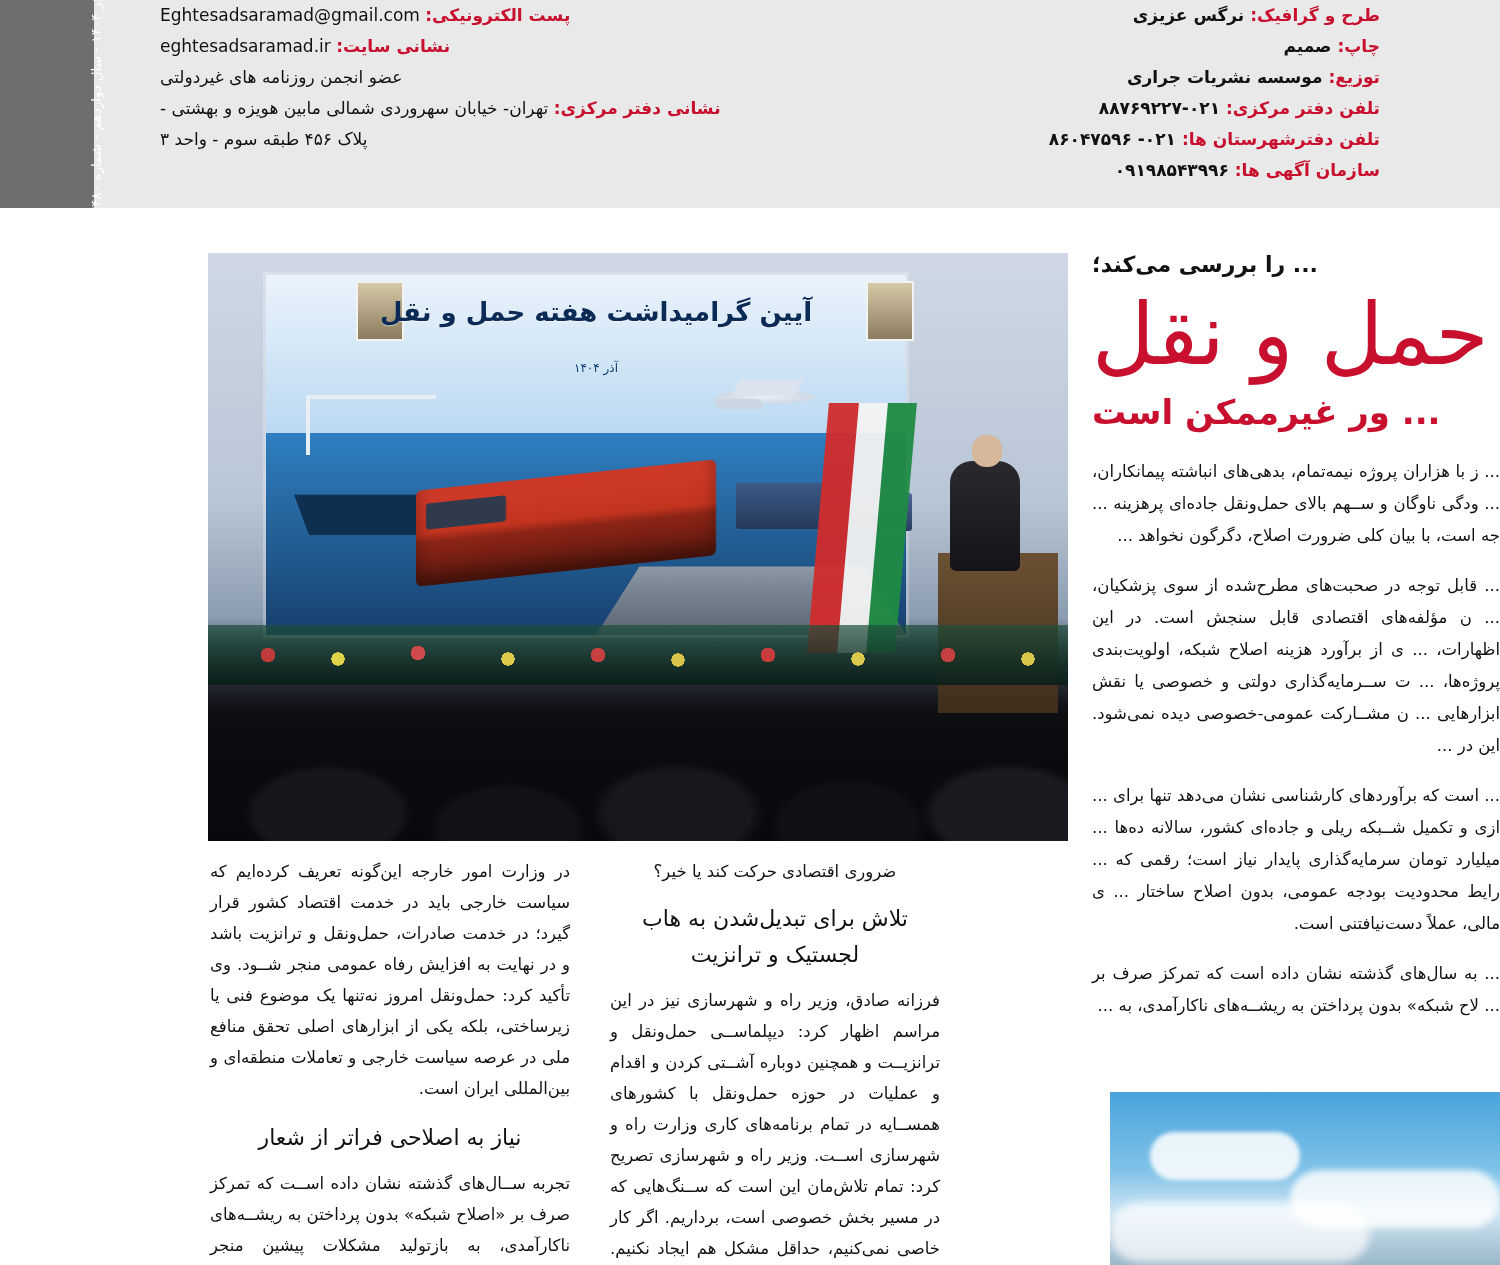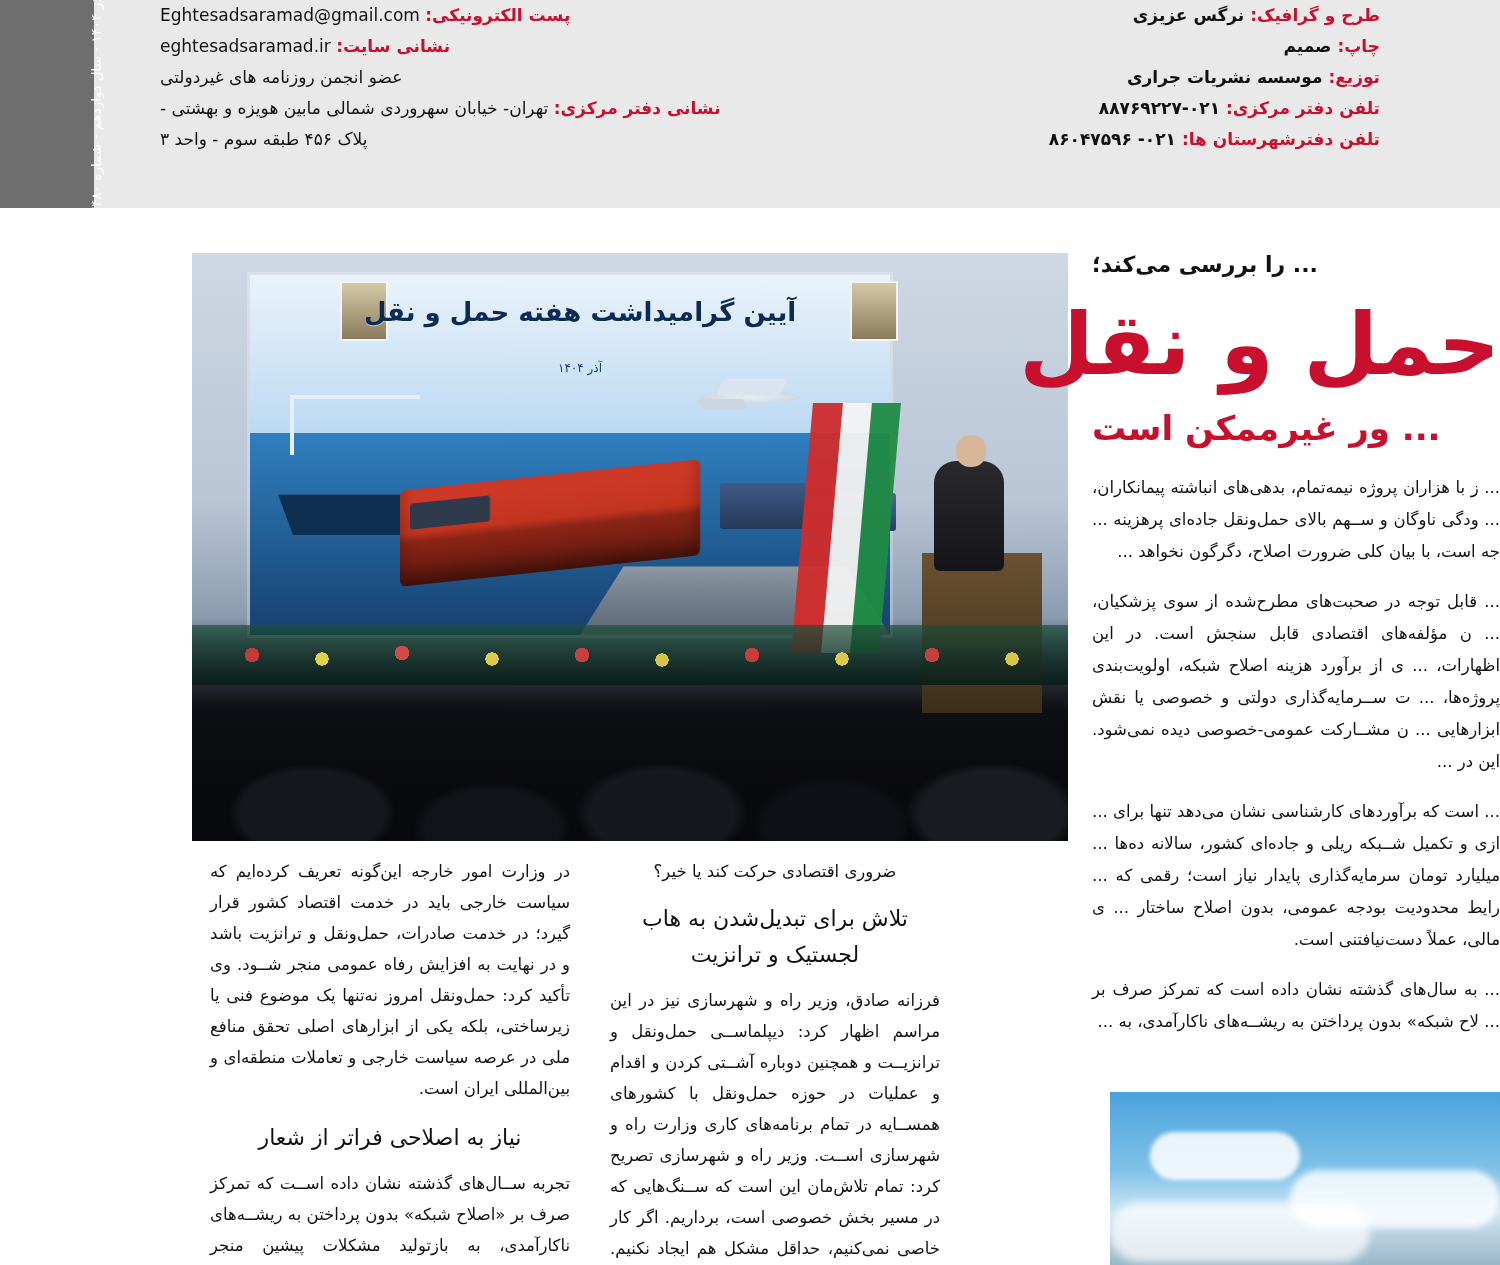"سازمان آگهی ها: ۰۹۱۹۸۵۴۳۹۹۶" div.row { html: none -> <div><span>سازمان آگهی ها:</span> <span>۰۹۱۹۸۵۴۳۹۹۶</span></div> }
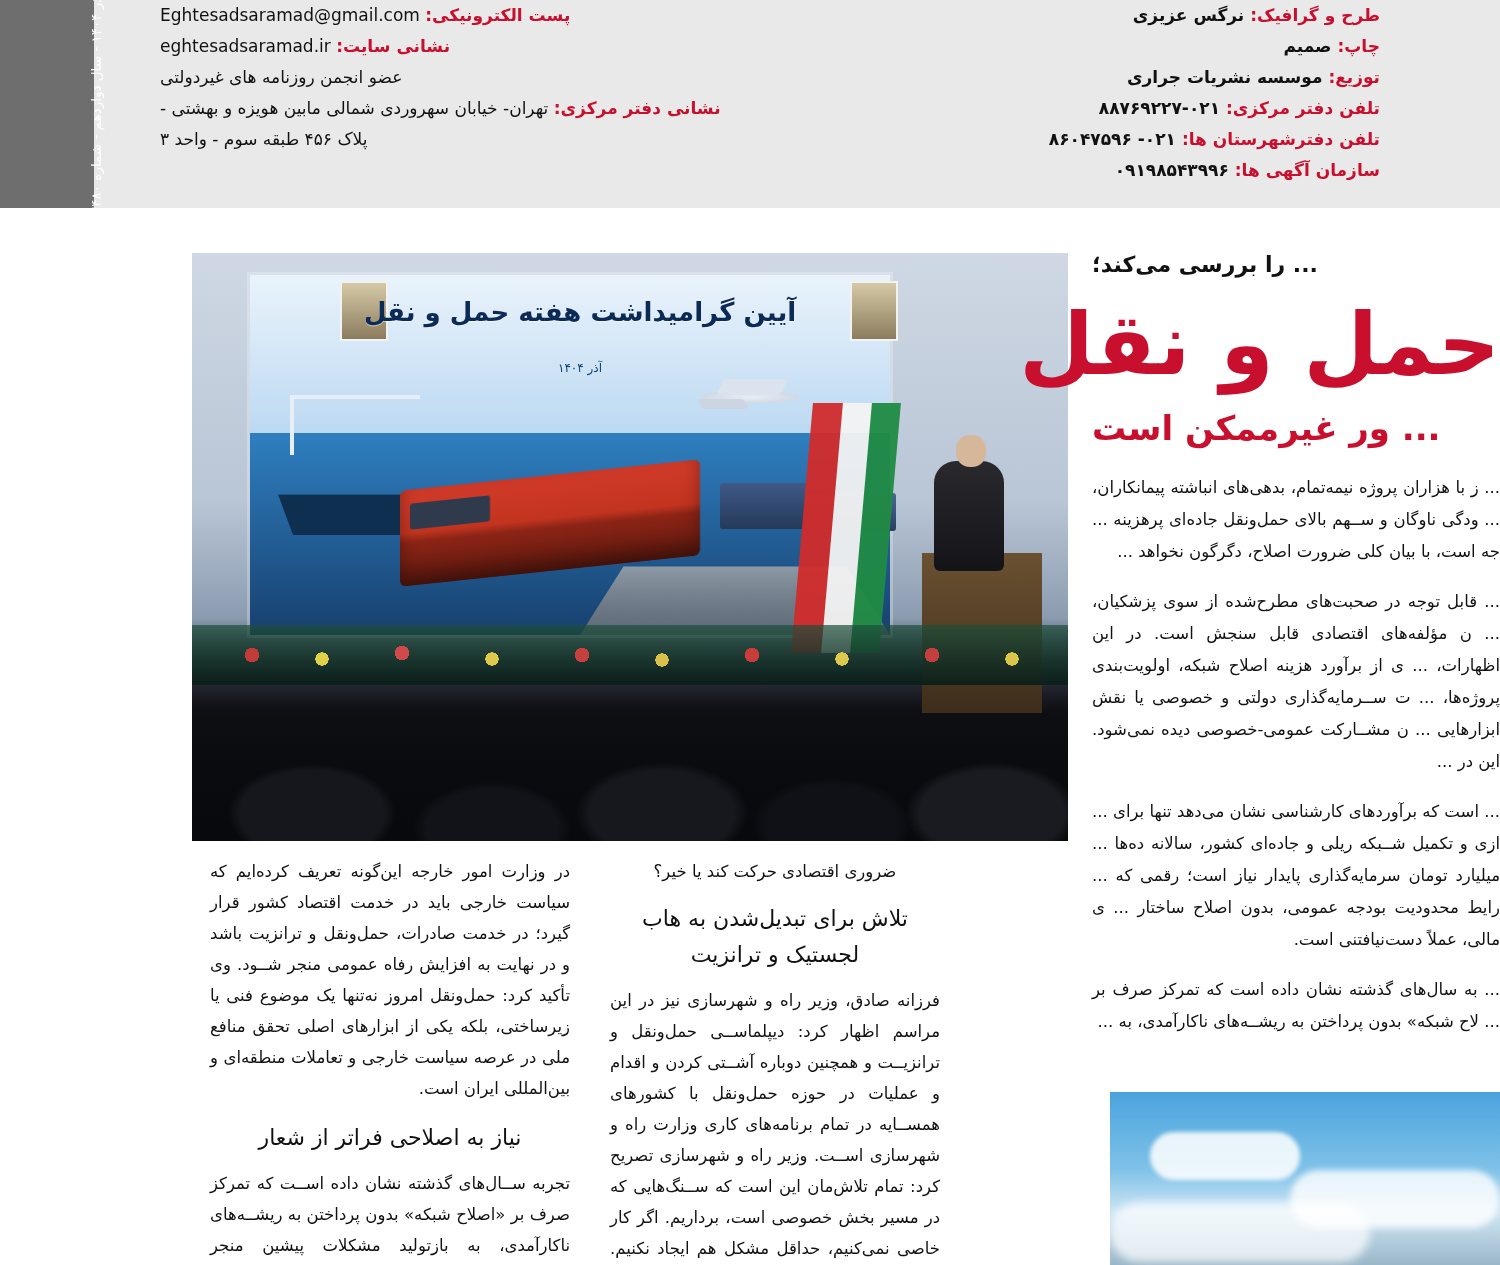"آیین گرامیداشت هفته حمل و" .photo-wrap { padding-left: 16px -> none }
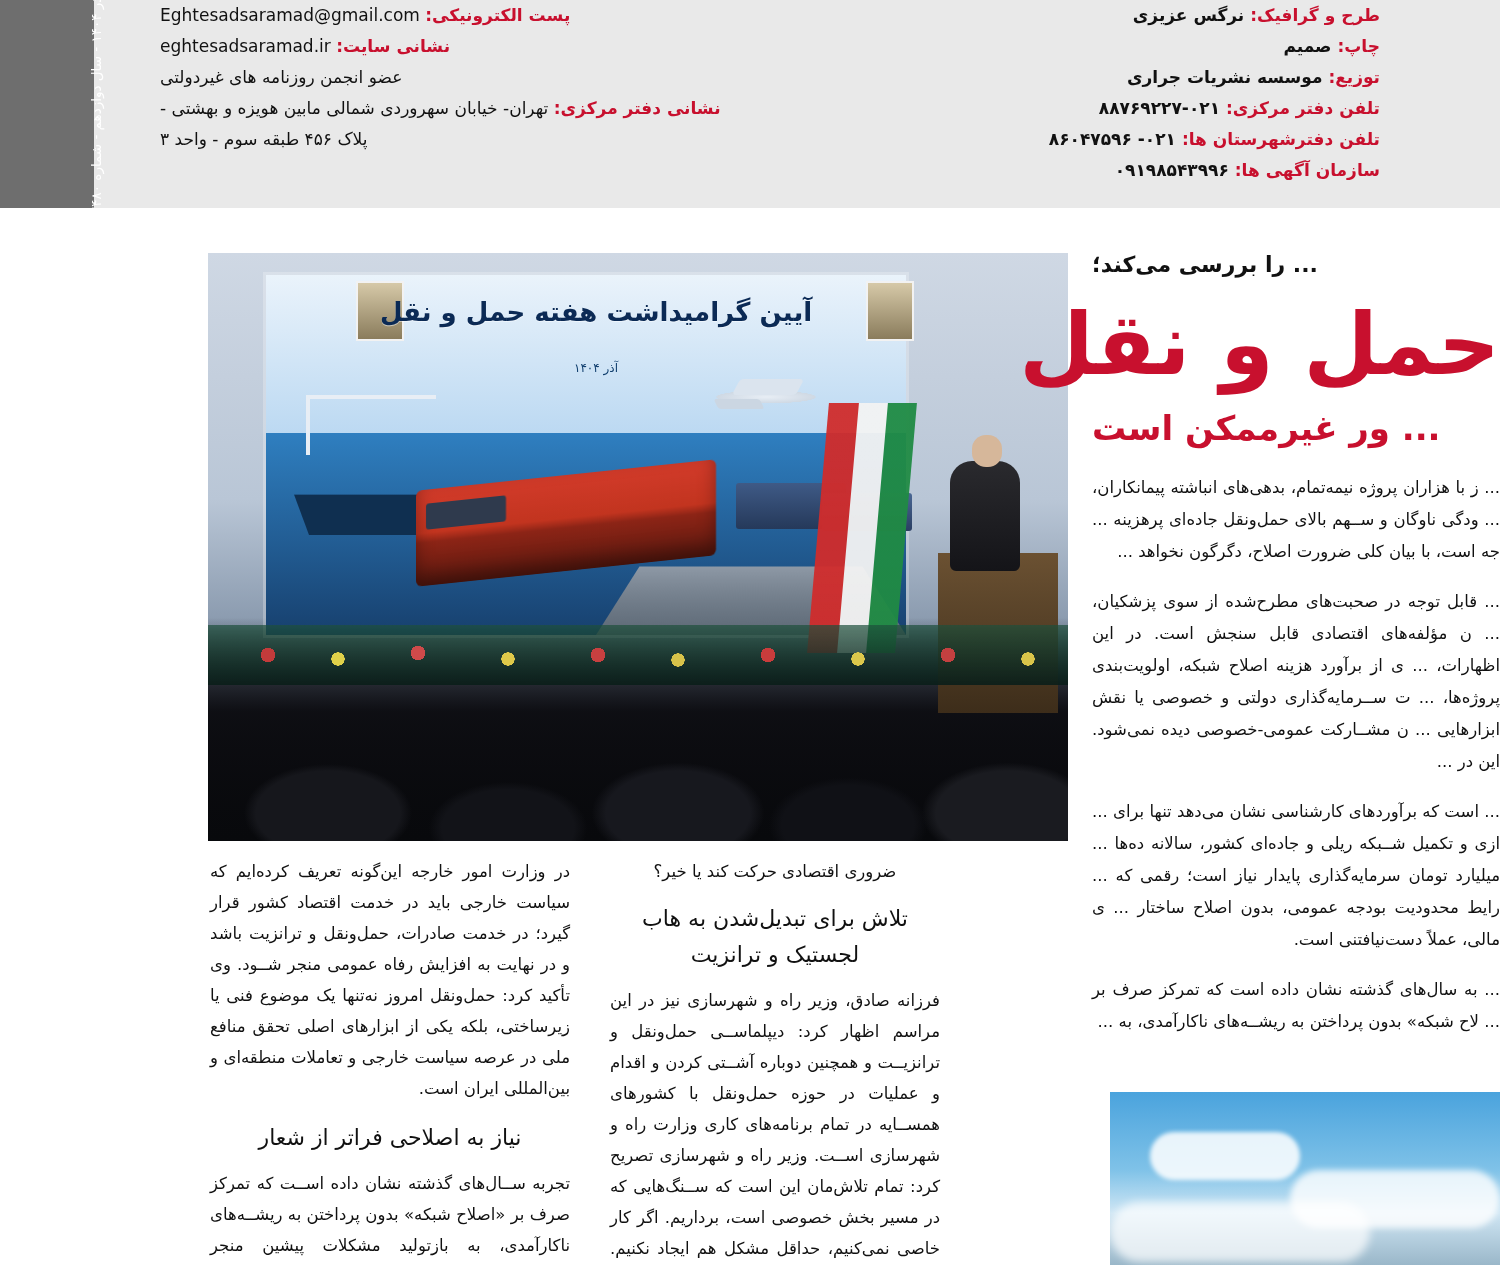"حمل و نقل" .headline { font-weight: bold -> normal; margin-top: 10px -> none }
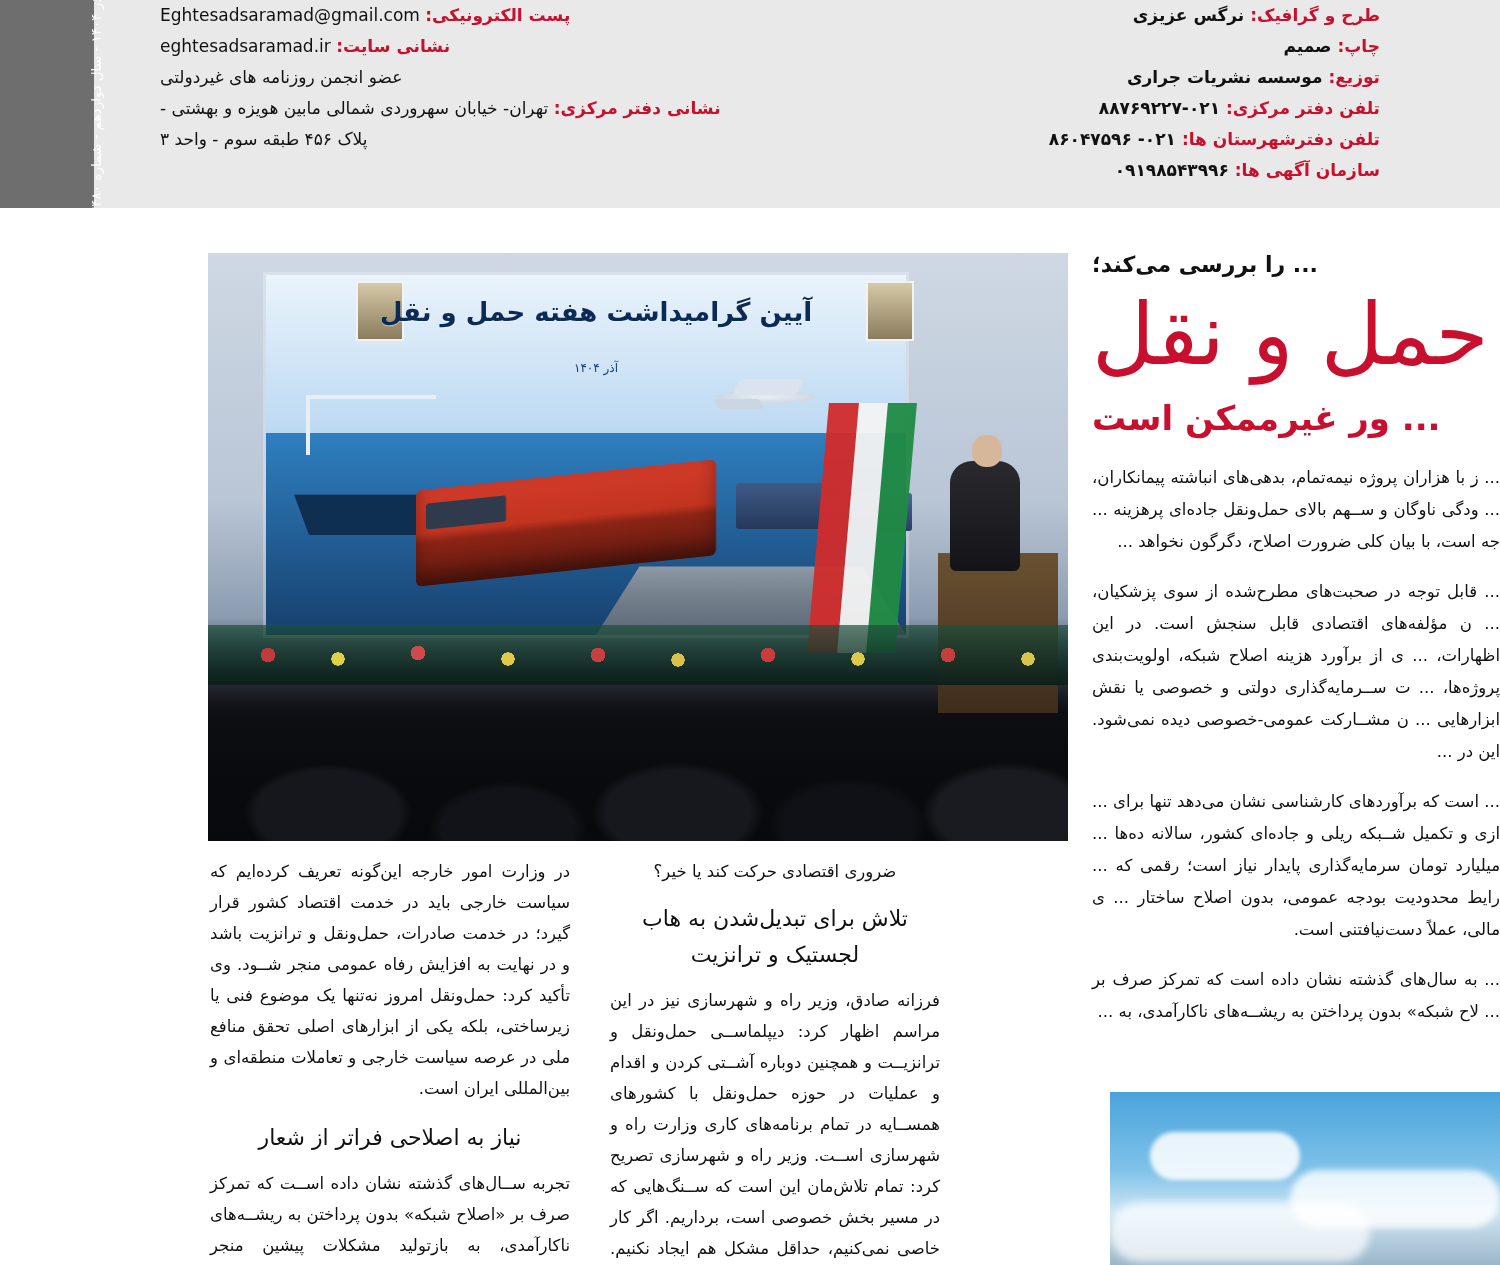"... ور غیرممکن است" .subhead { margin-top: 6px -> none }
